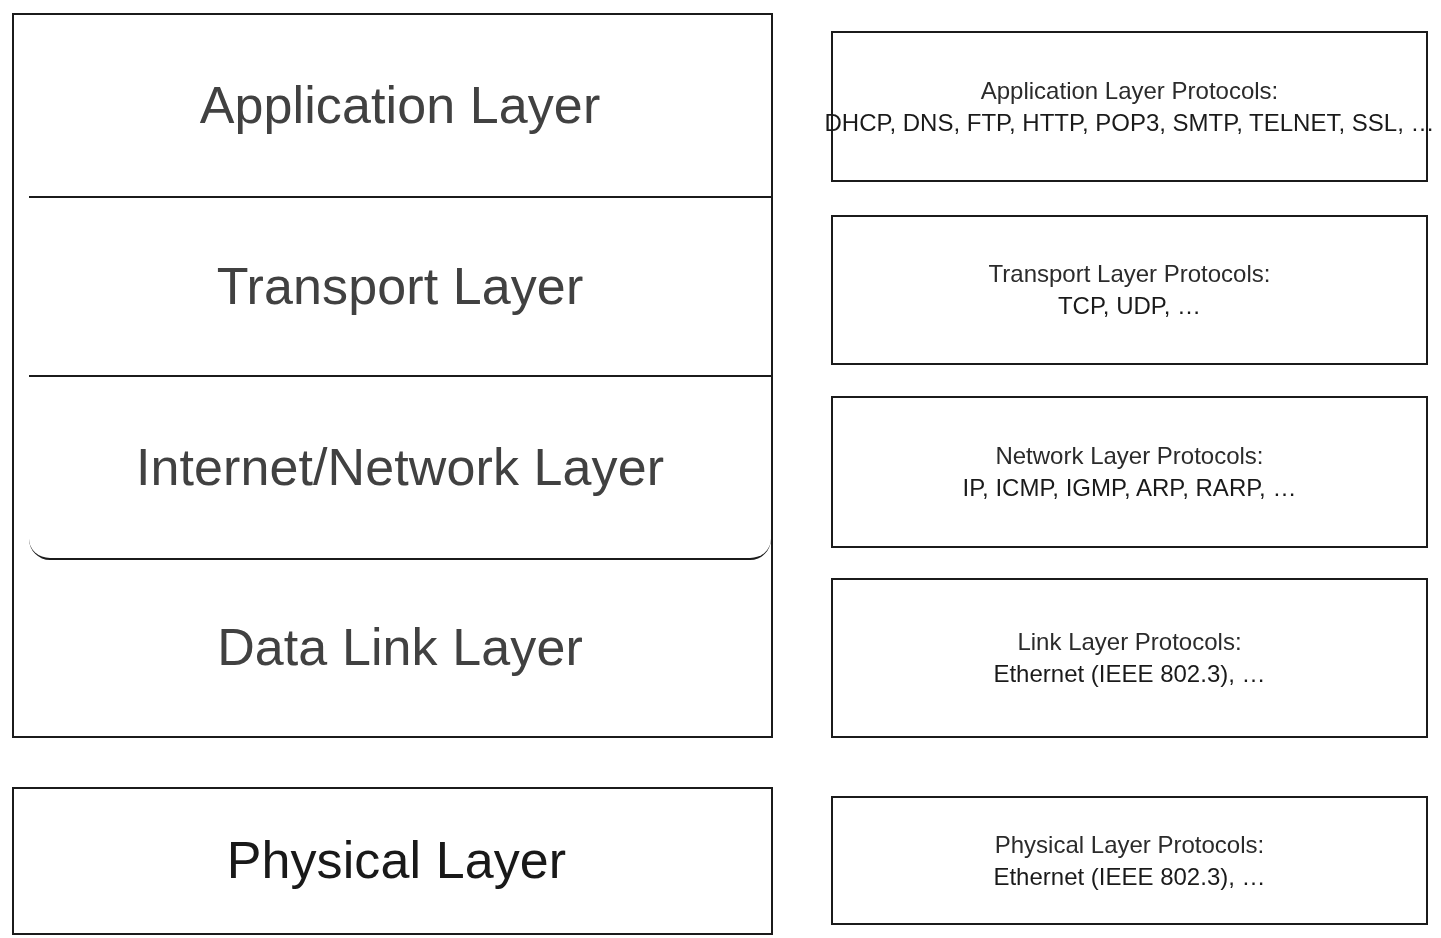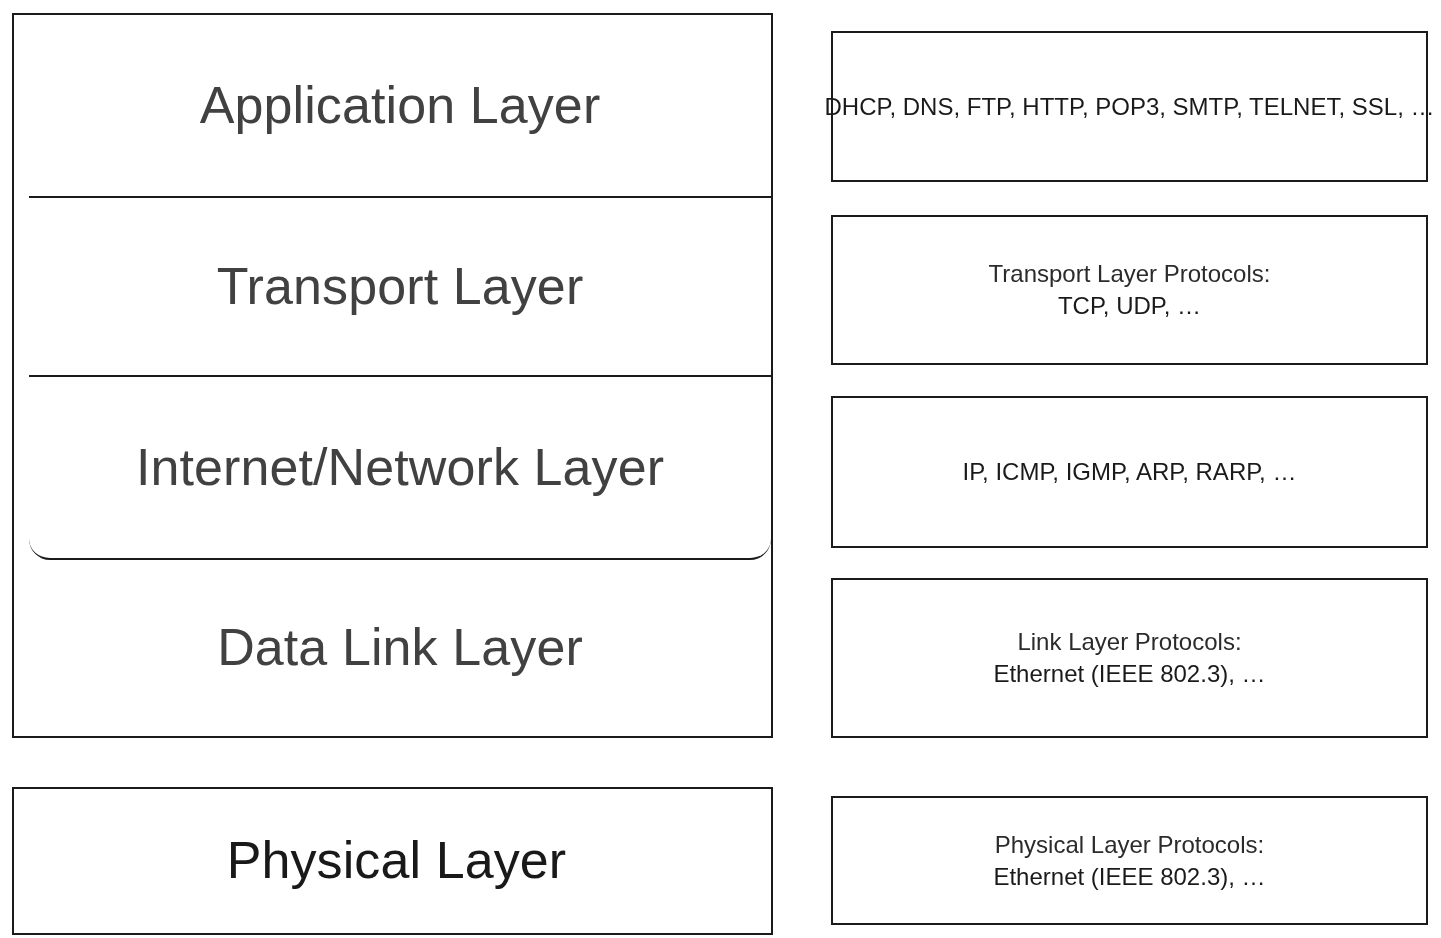"Application Layer Protocols:" span.protocol-title { html: none -> <span>Application Layer Protocols:</span> }
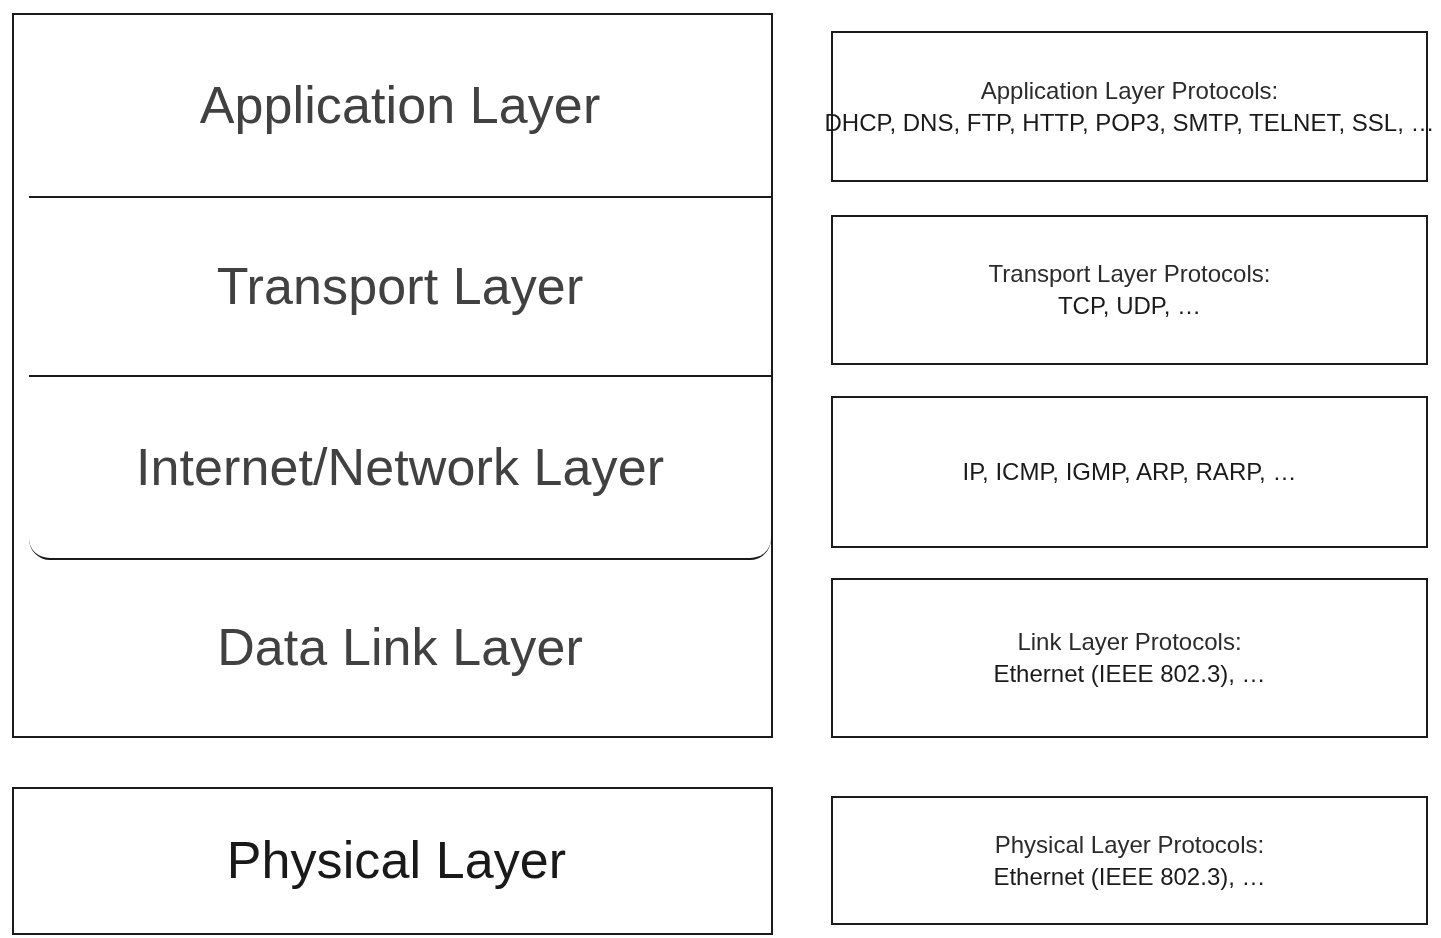"Network Layer Protocols:" span.protocol-title { html: none -> <span>Network Layer Protocols:</span> }
